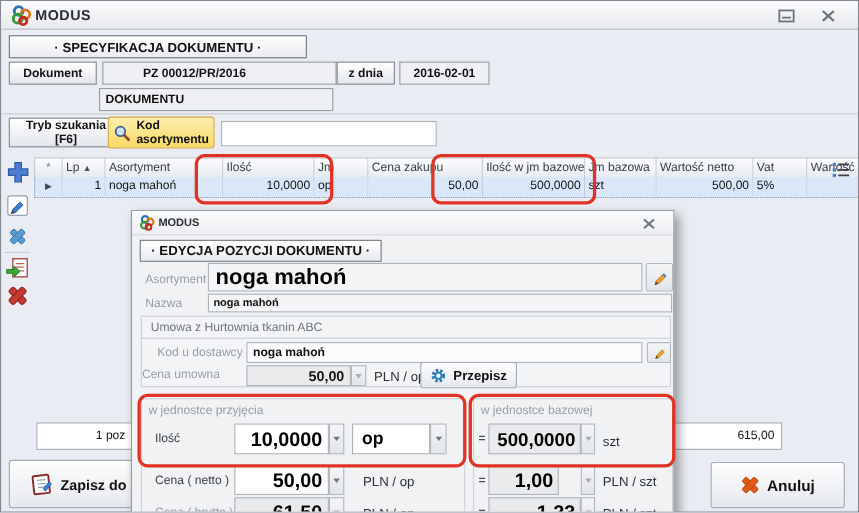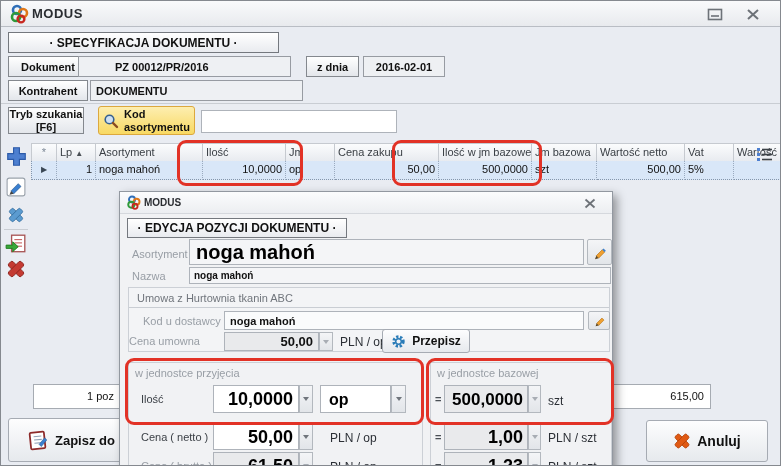"PZ 00012/PR/2016" div.abs { left: 77px -> 92px }
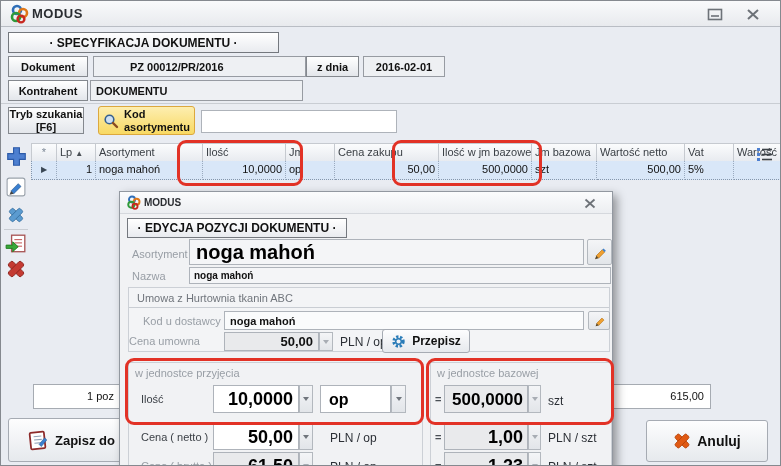"Kontrahent" div.abs { html: <div>Kontrahent</div> -> none }
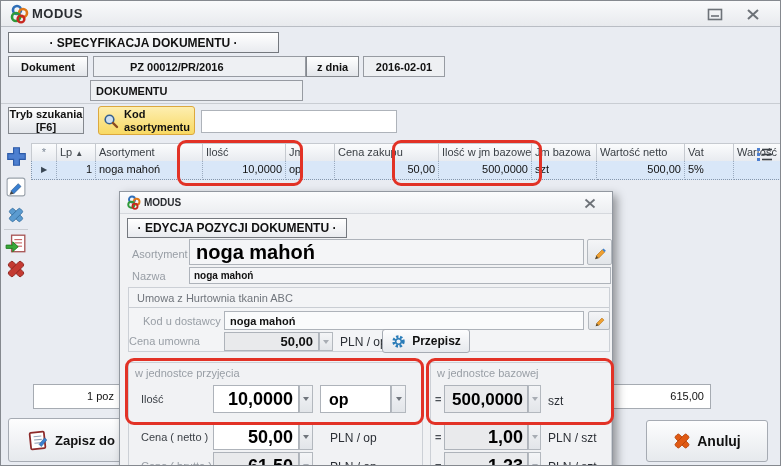"Tryb szukania" div.abs { width: 76px -> 104px }
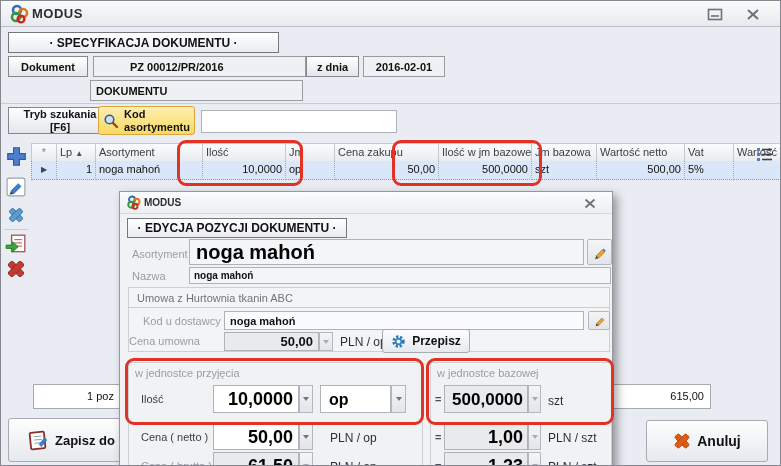"1,00" div.abs { width: 84px -> 64px }
